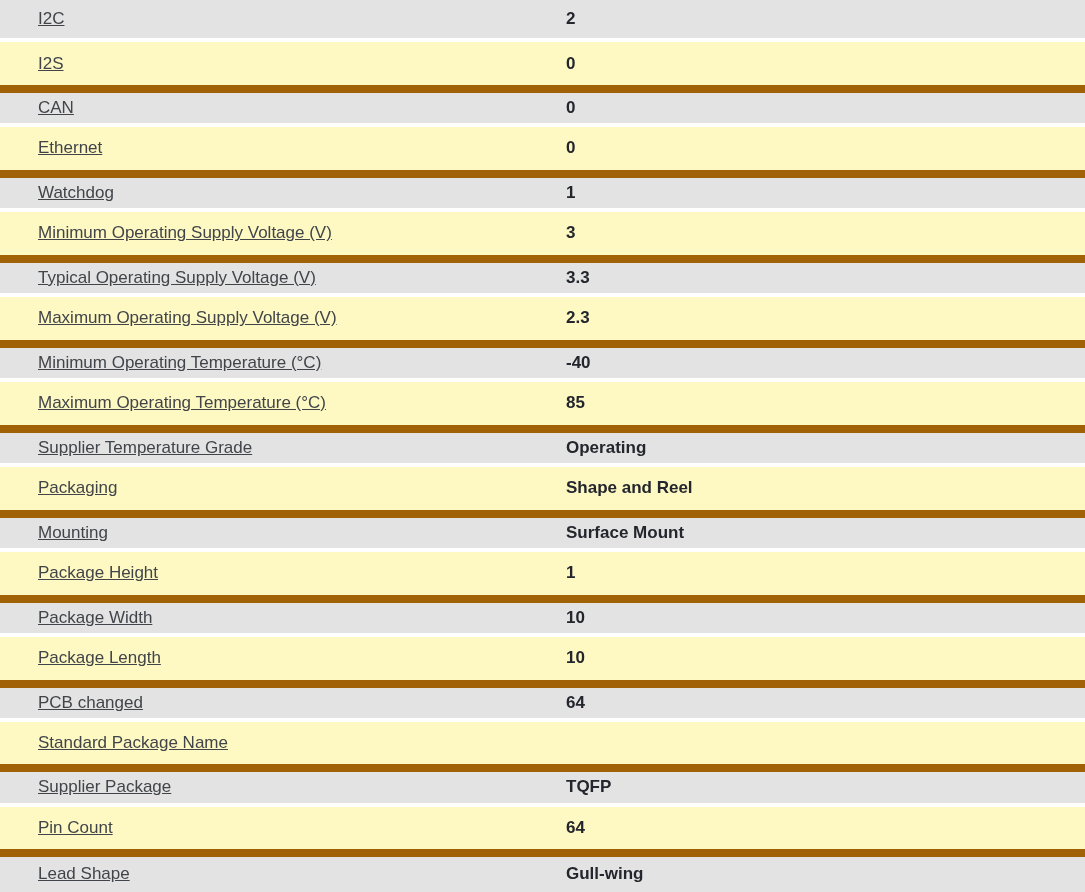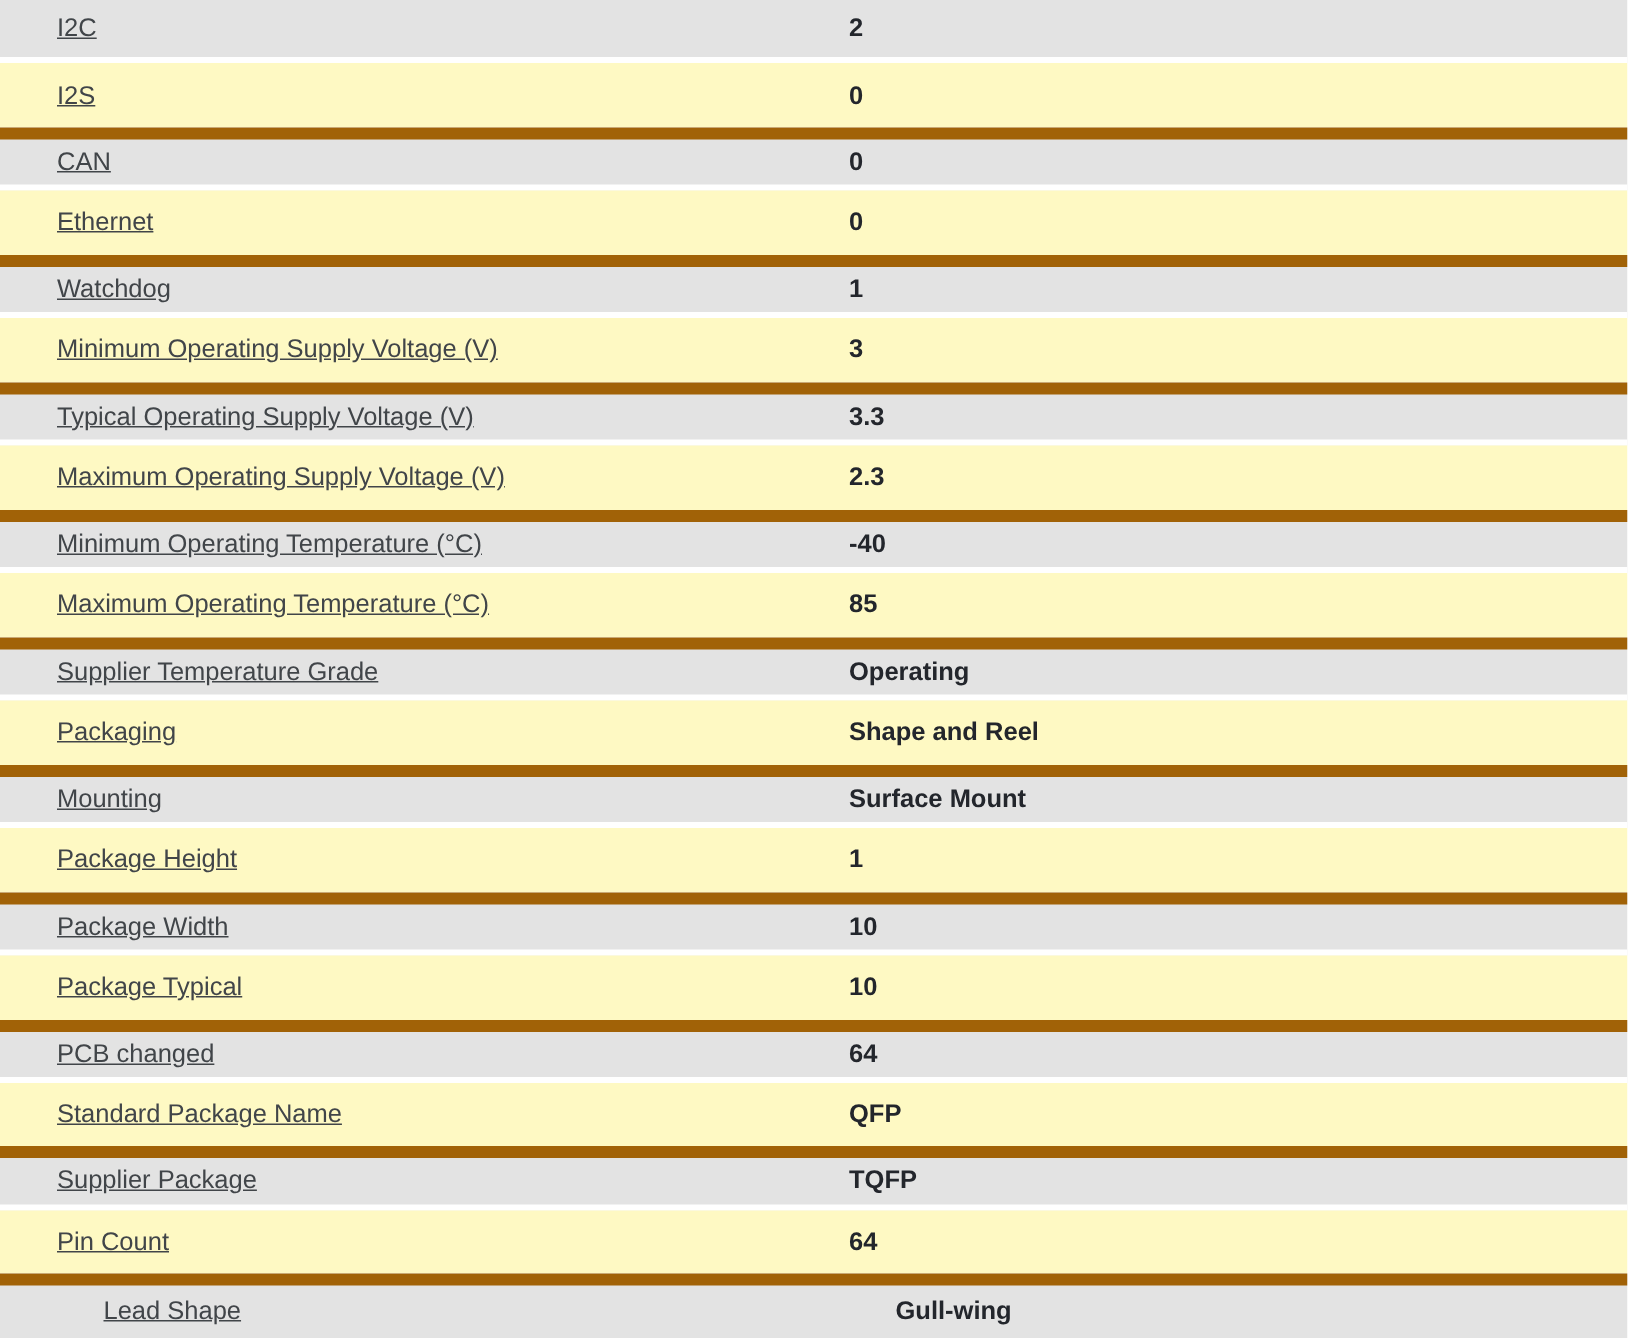"Package Typical" div.cell { text: Typical -> Length }
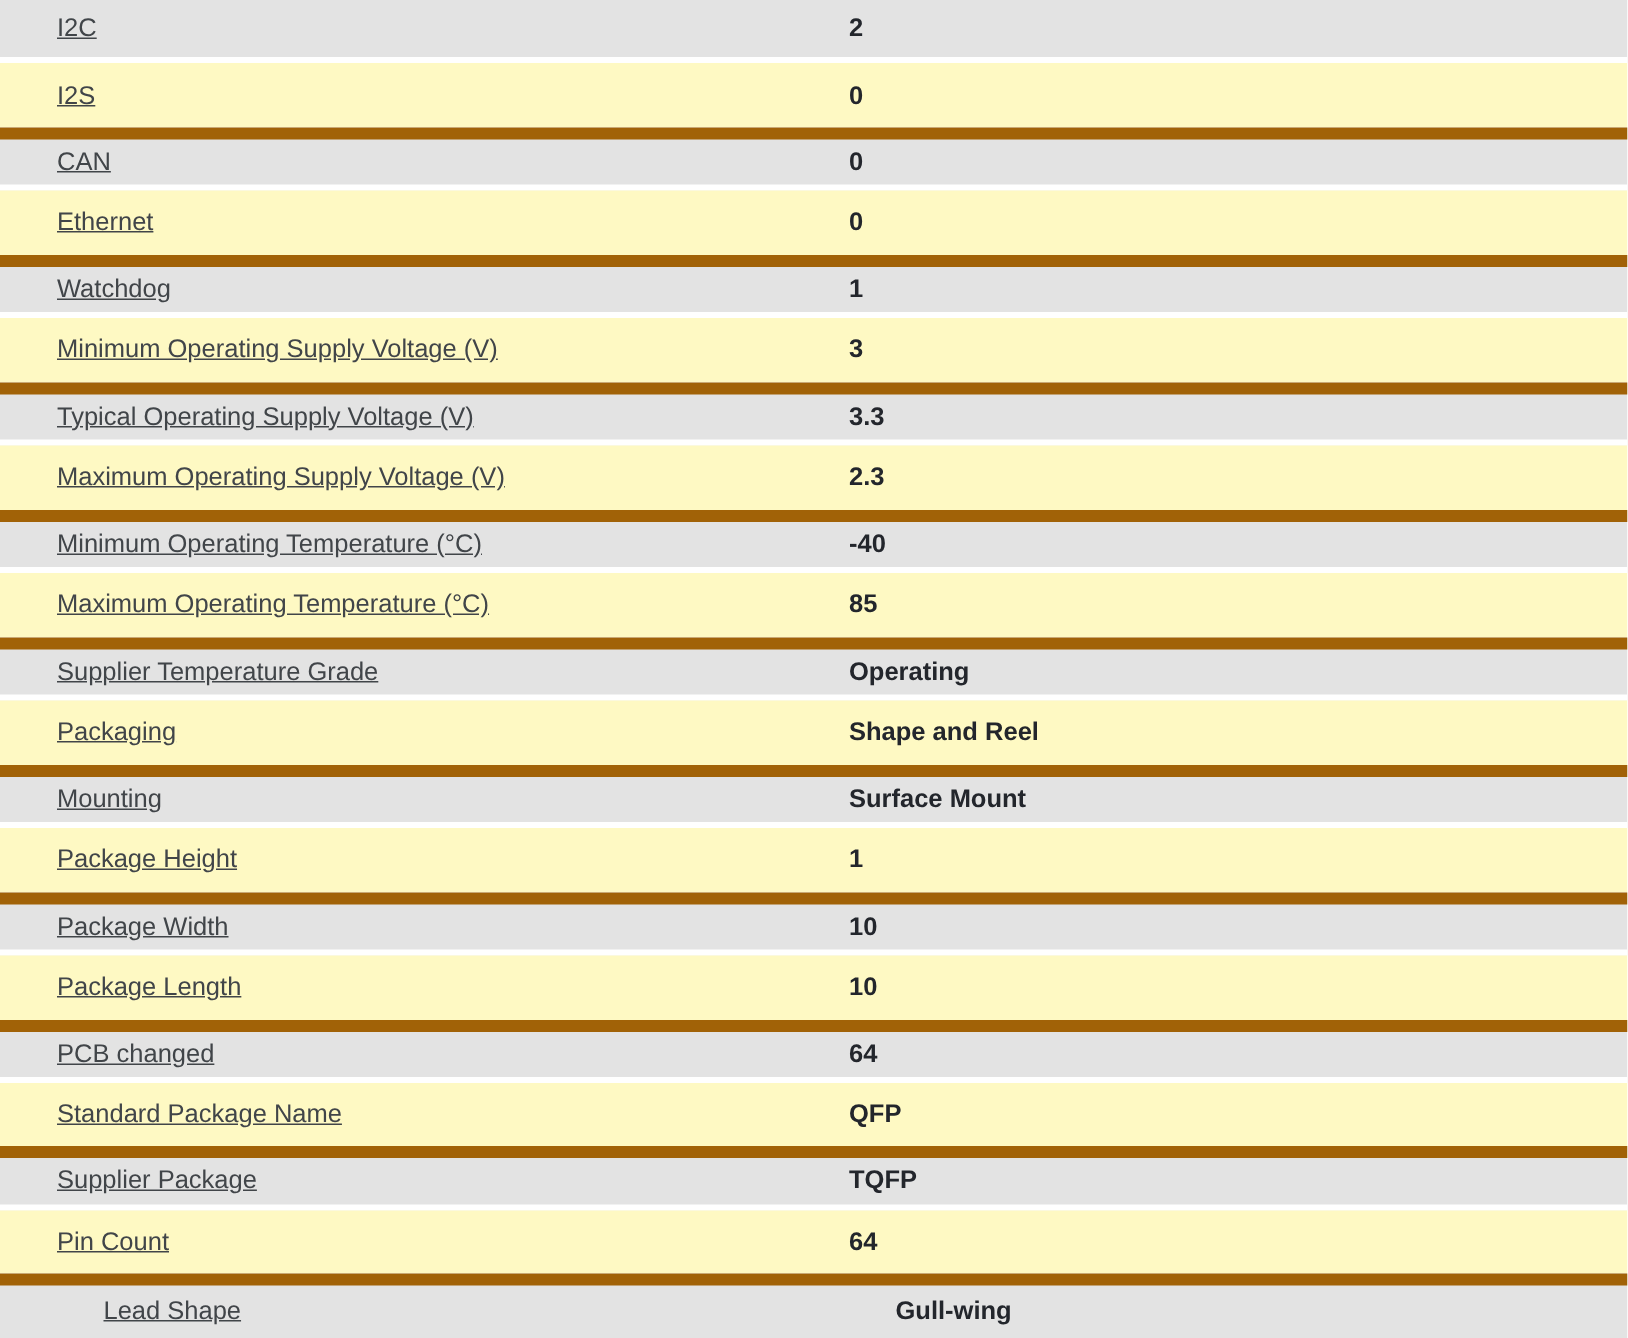"QFP" div.cell { html: <div>QFP</div> -> none }
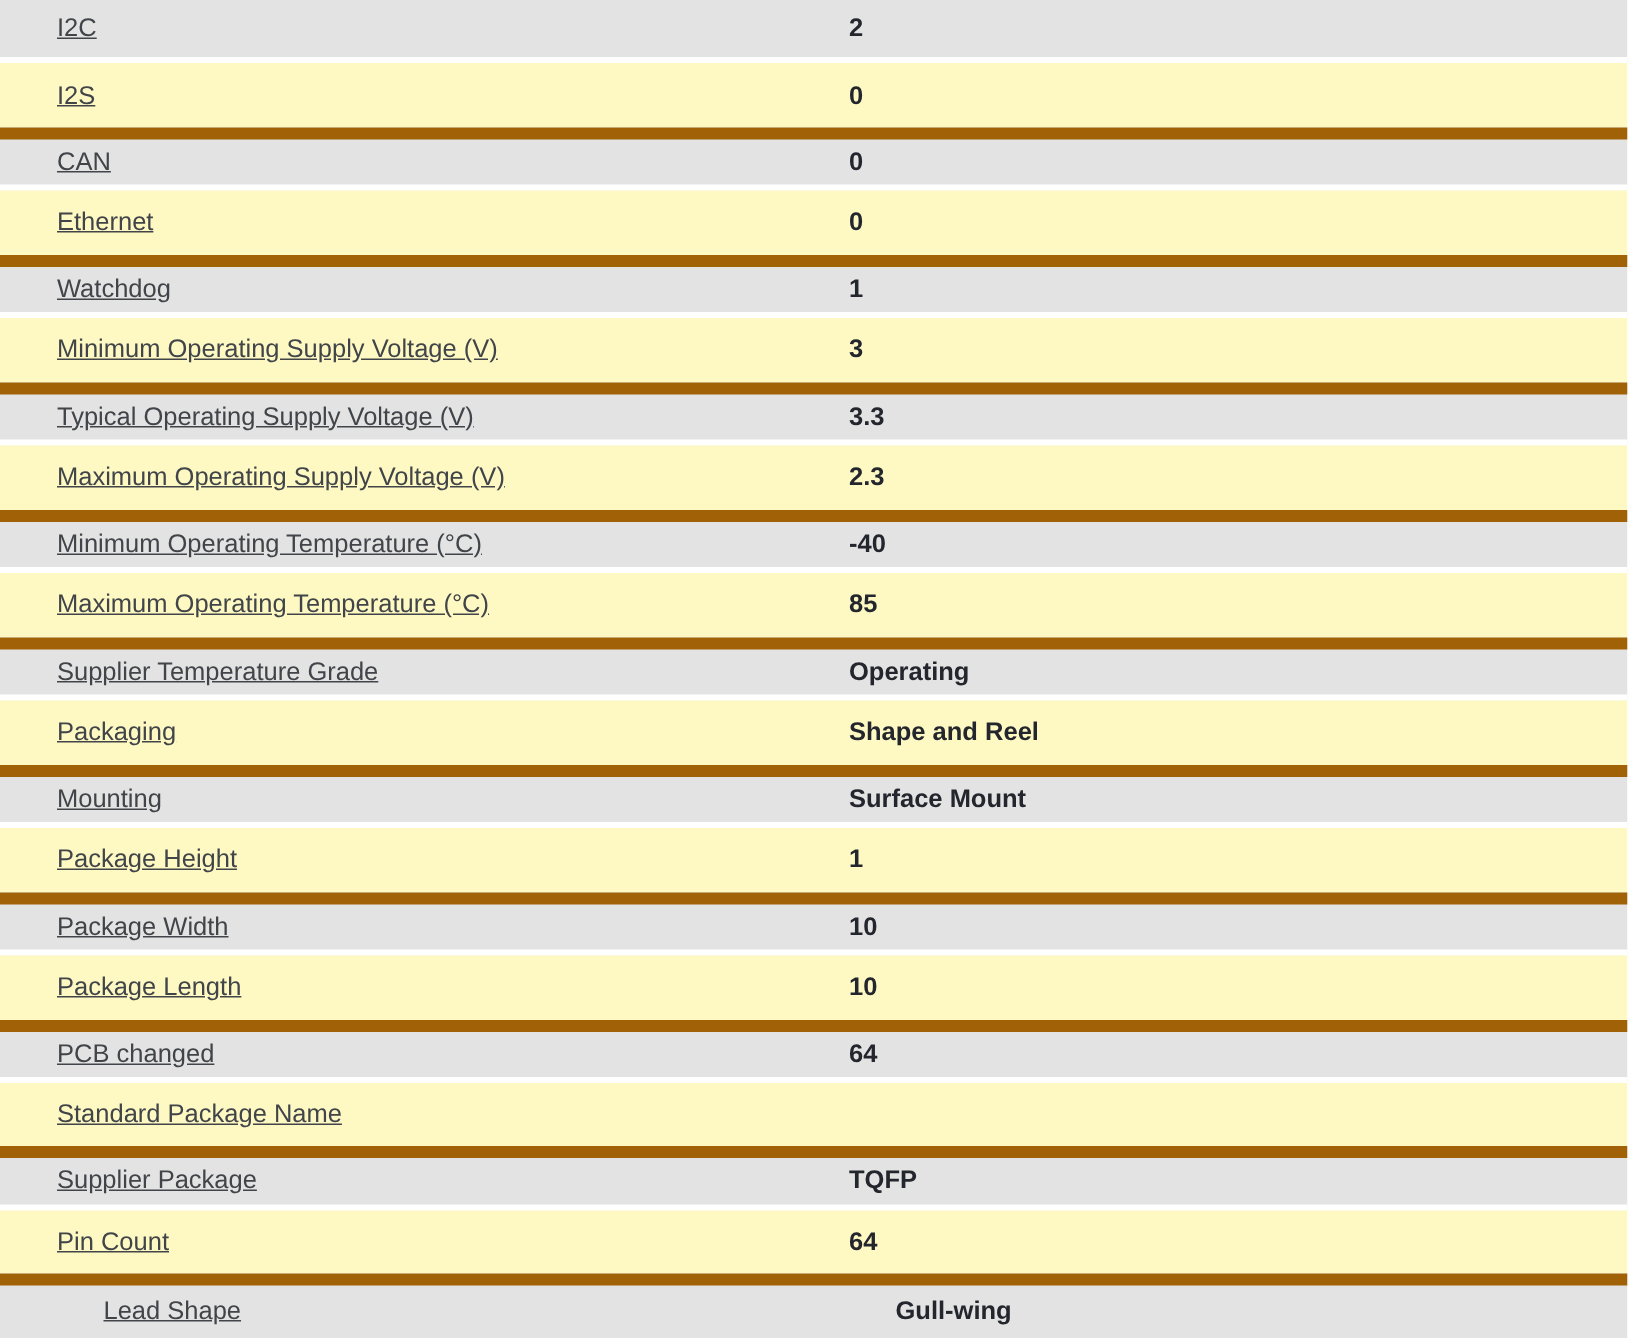"Lead Shape" .row.stripe:last-child { padding-left: 31px -> none }
